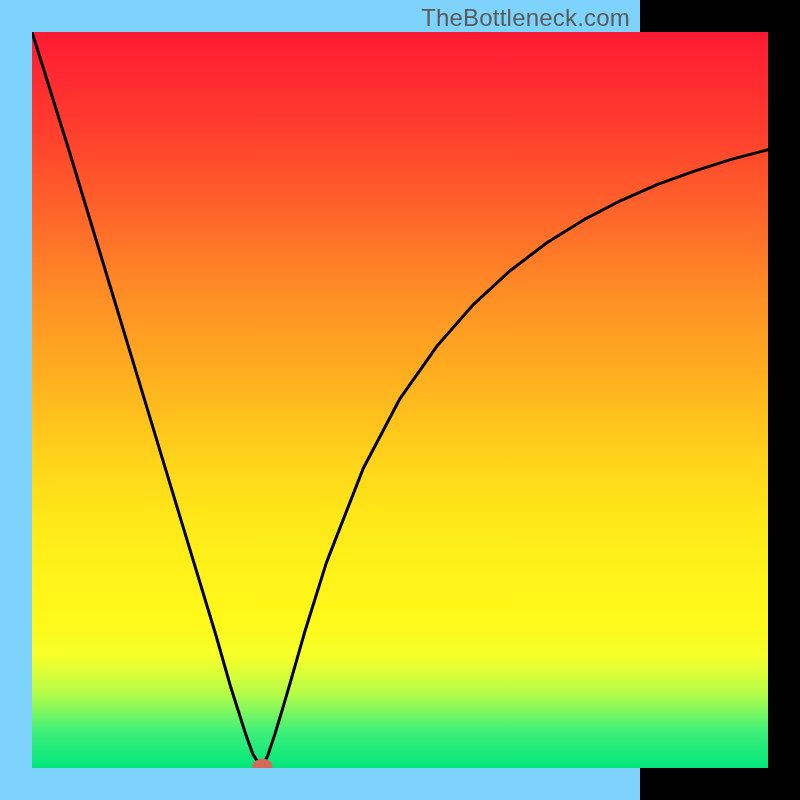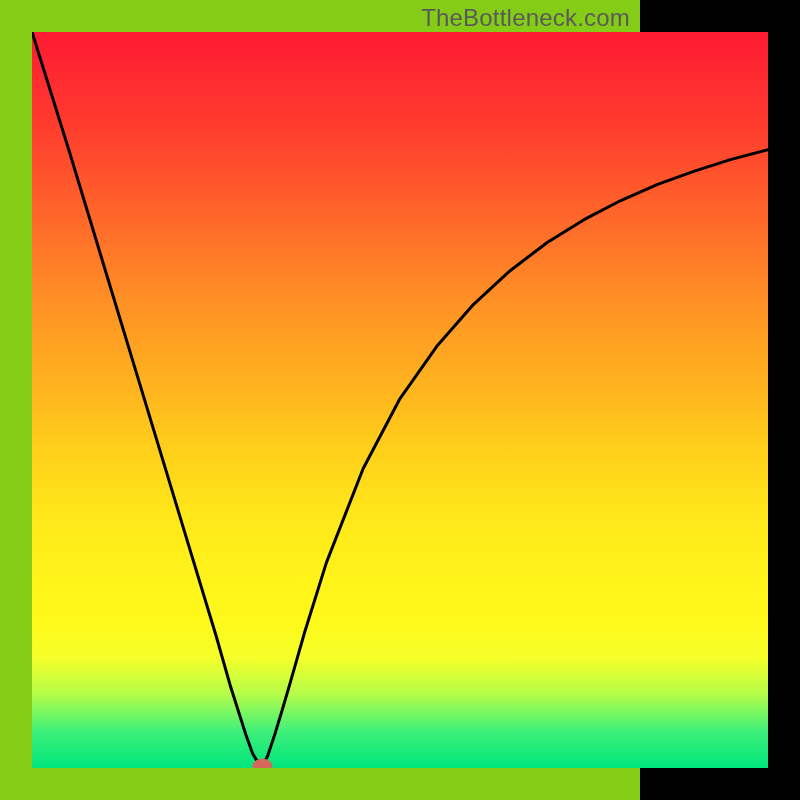"TheBottleneck.com" .frame { background: #84cc16 -> #7dd3fc }
